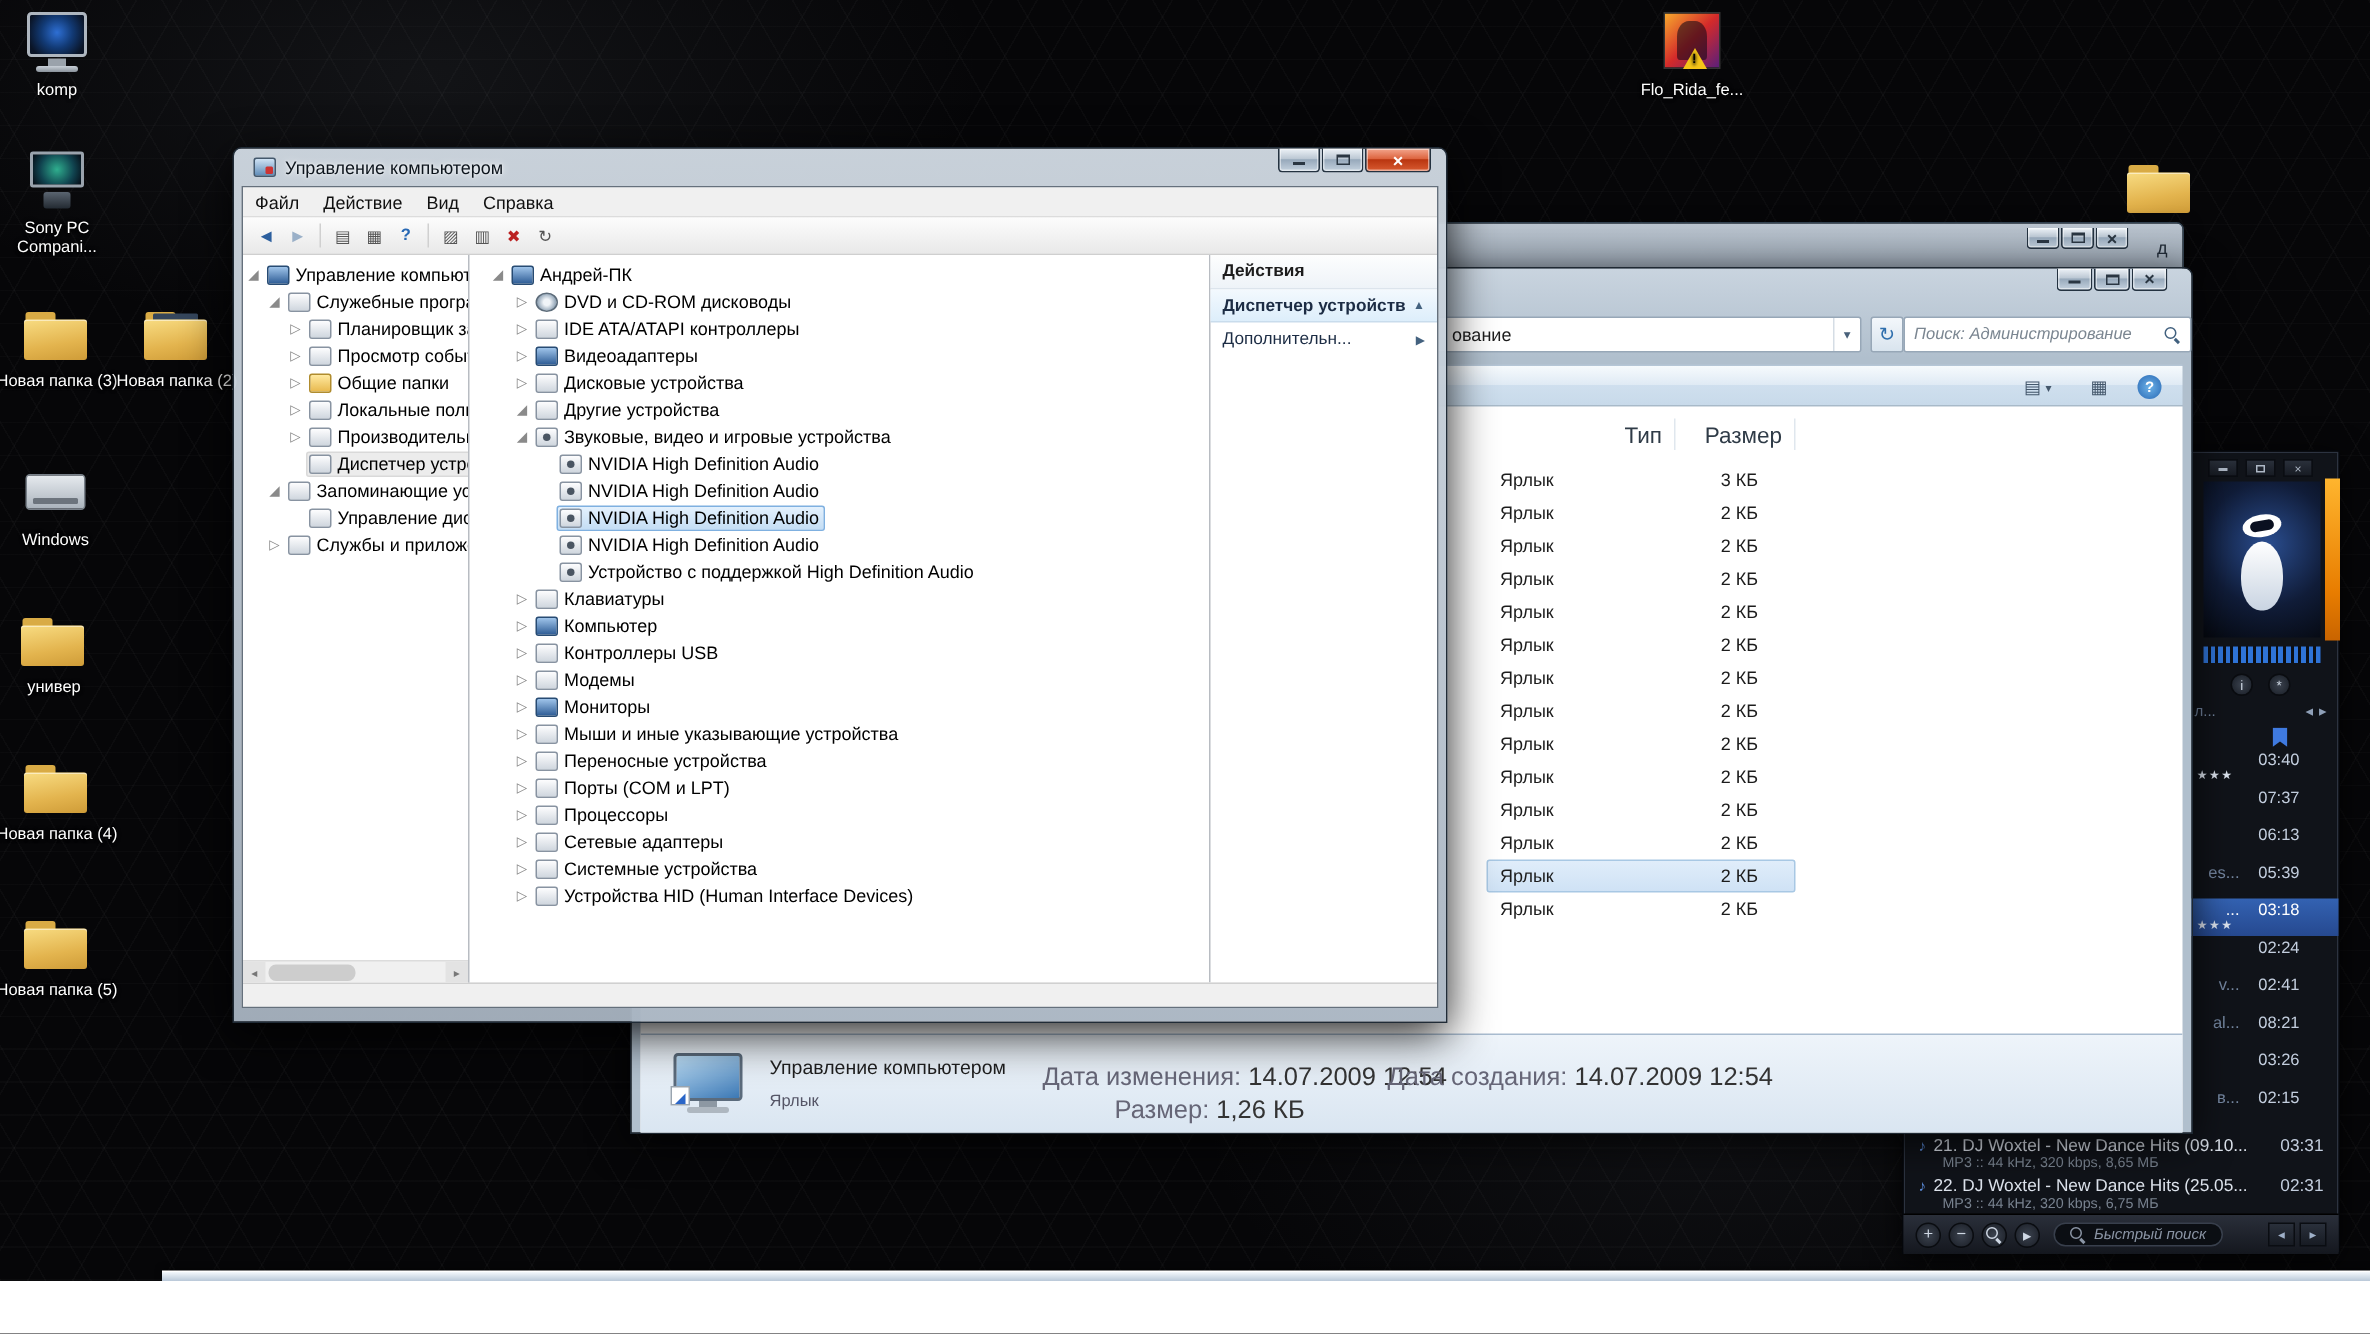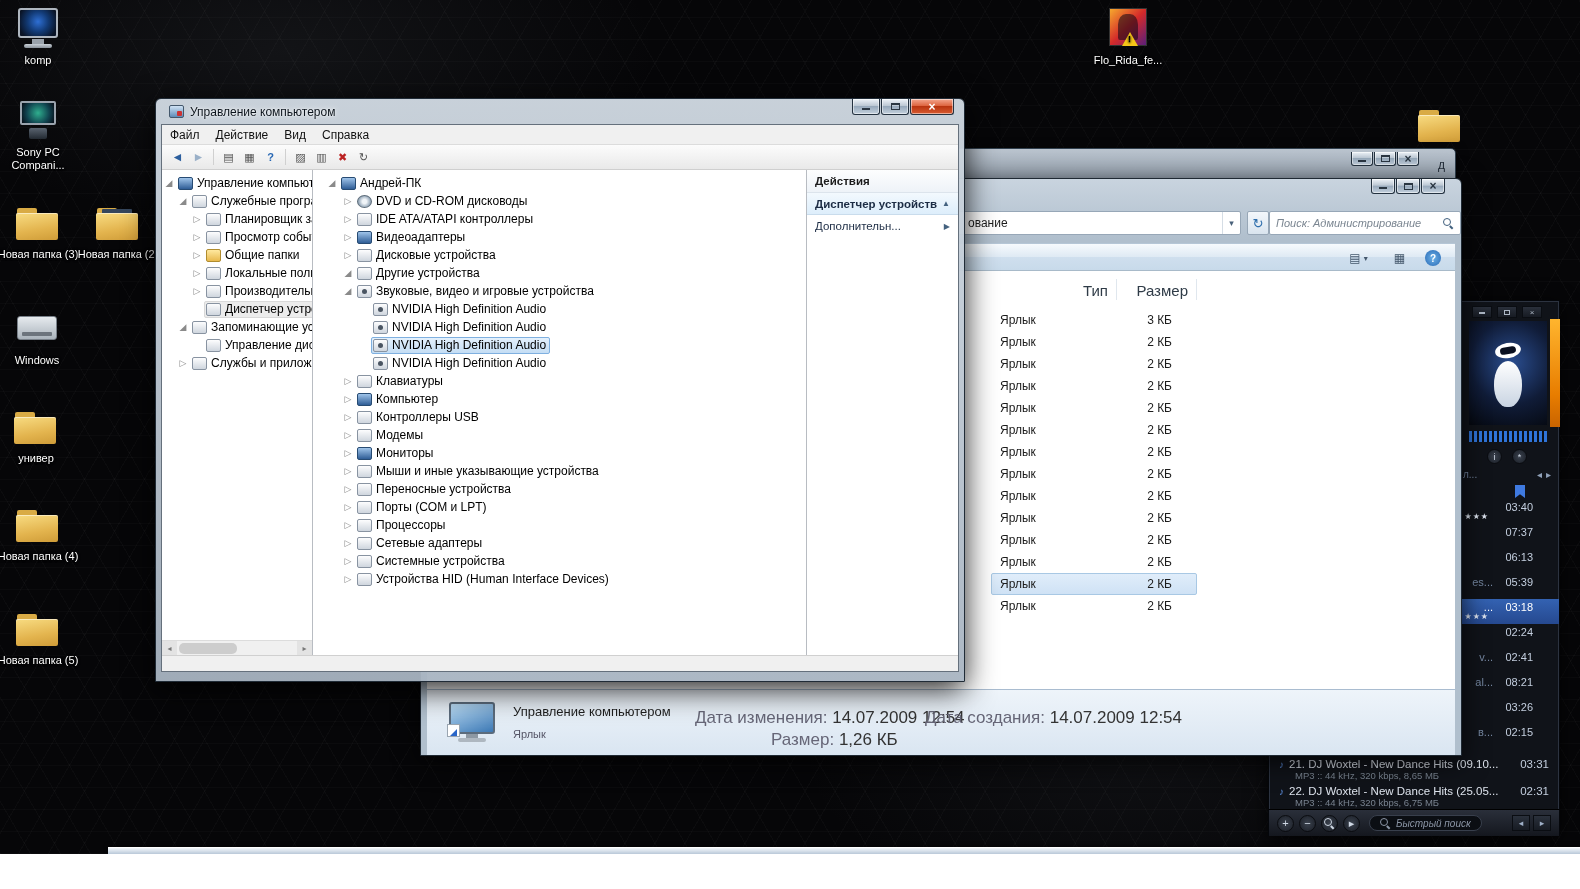"Устройство с поддержкой High Definition" div.trow { html: none -> <div> <span></span> <span> <span></span> <span>Устройство с поддержкой High Definition Audio</span> </span> </div> }
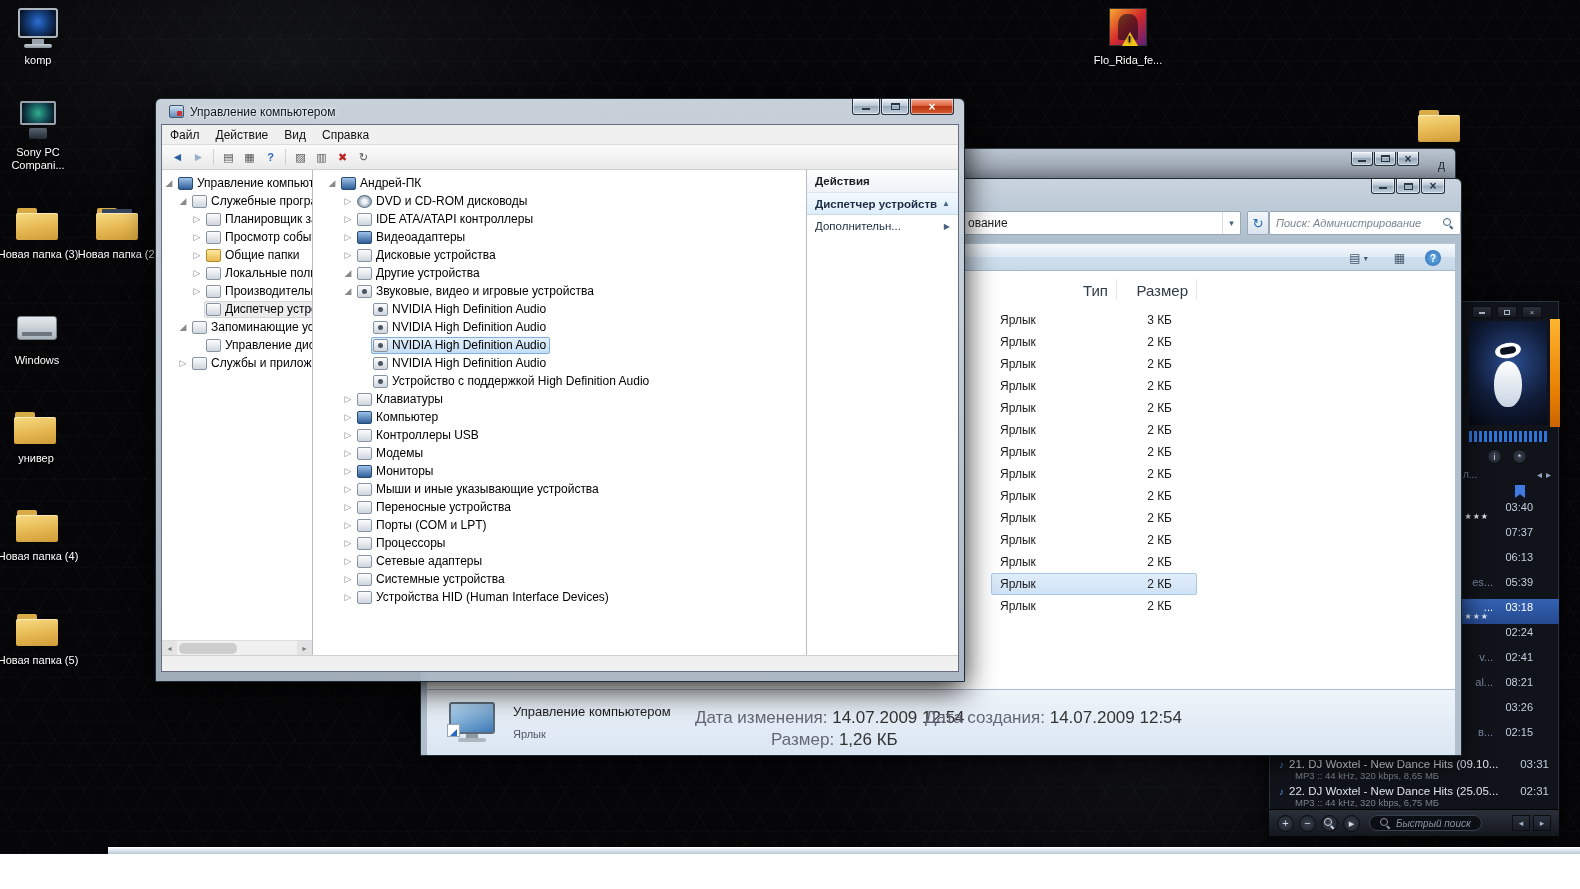"Размер: 1,26 КБ" div.det-pair { left: 344px -> 316px }
